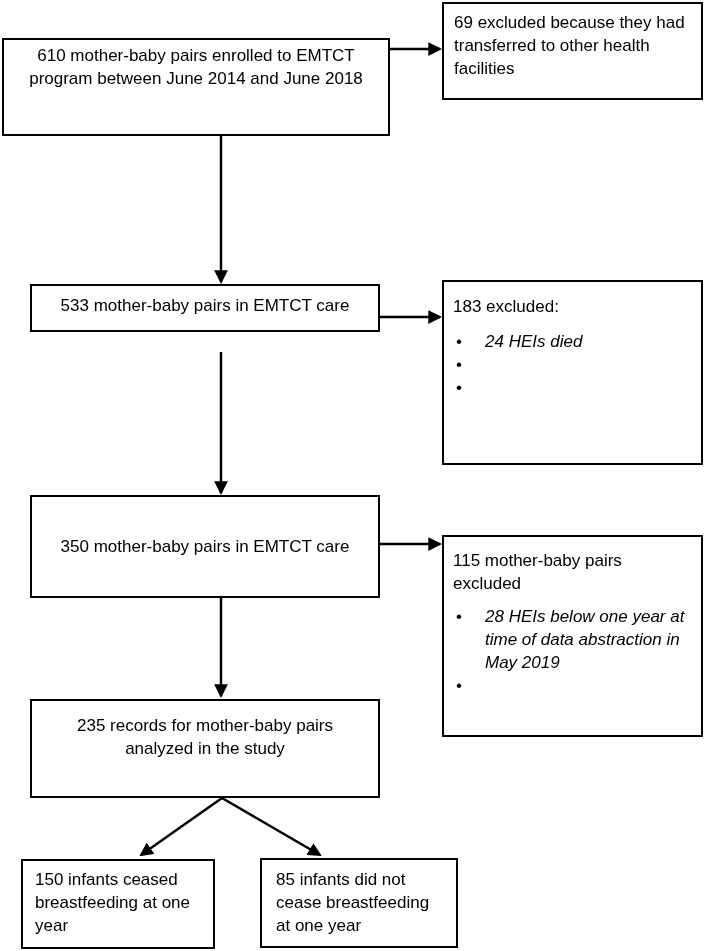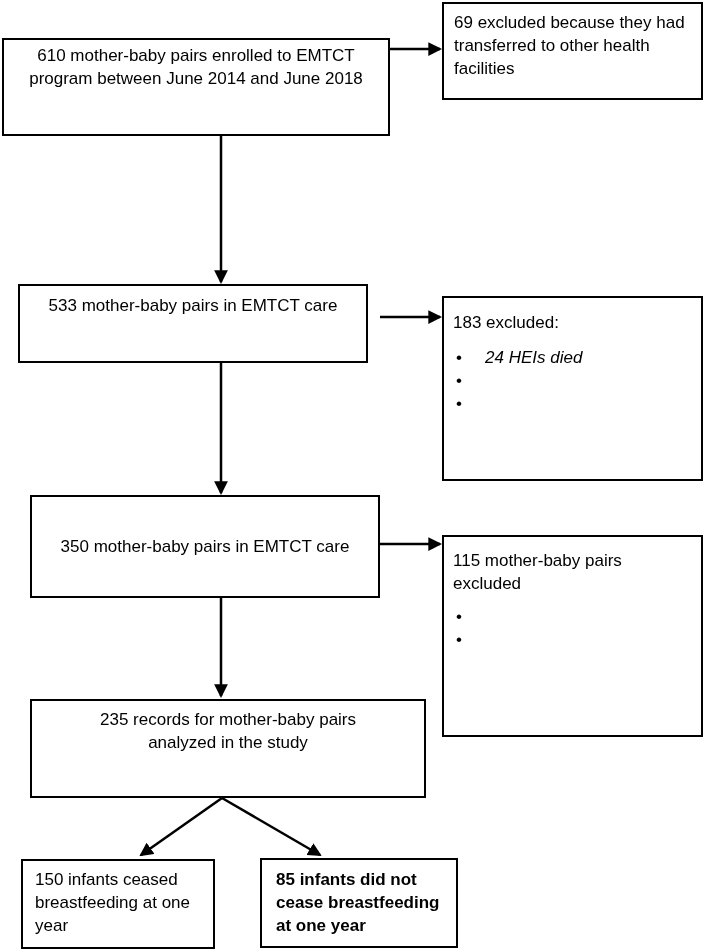"533 mother-baby pairs in EMTCT" .box-care533 { height: 79px -> 48px; left: 18px -> 30px }
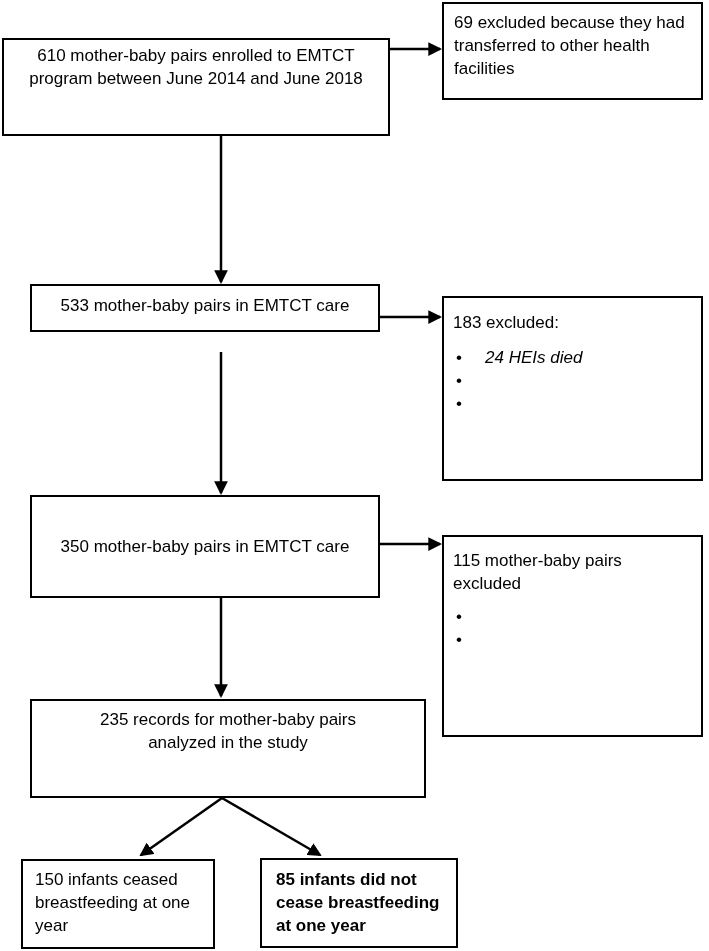"183 excluded:" .box-excl183 { top: 296px -> 280px }
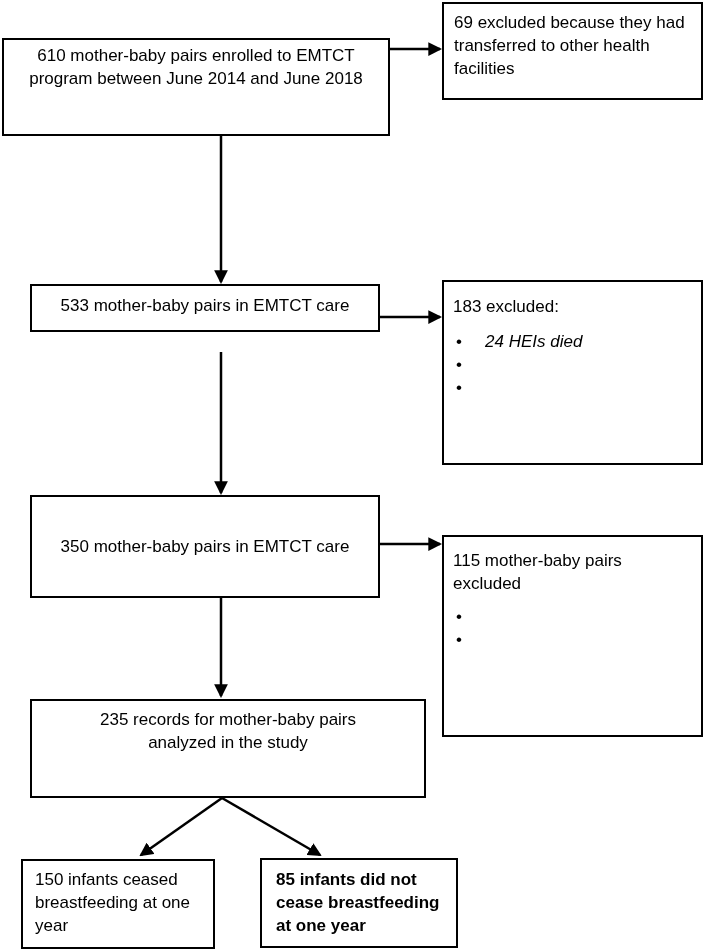"28 HEIs below one year" span.btext { html: none -> <span>28 HEIs below one year at time of data abstraction in May 2019</span> }
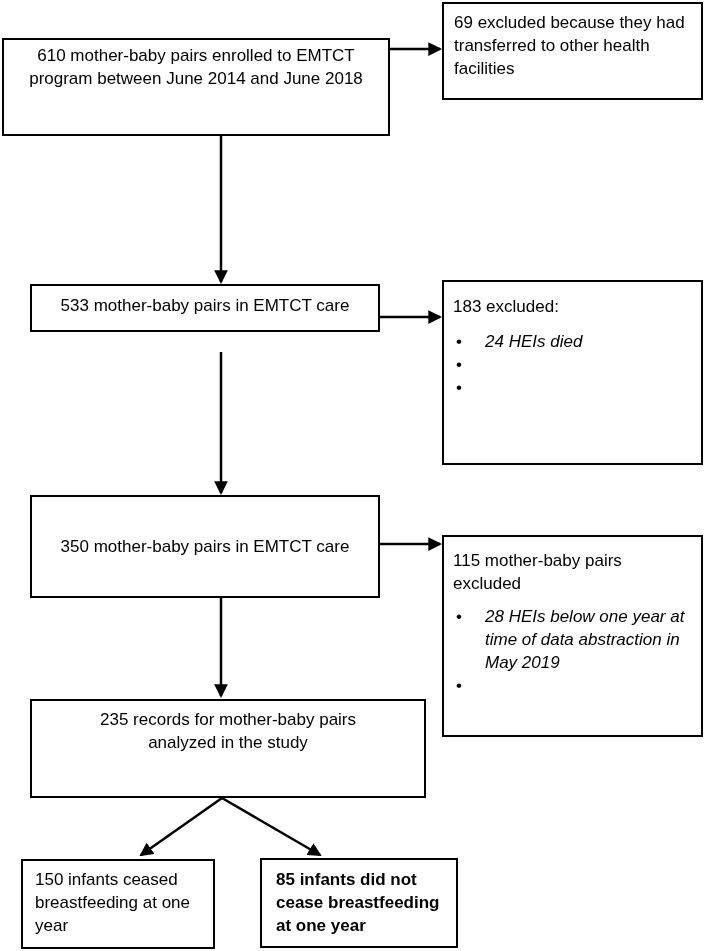"235 records for mother-baby pairs" .box-analyzed { padding-top: 7px -> 13px; width: 396px -> 350px }
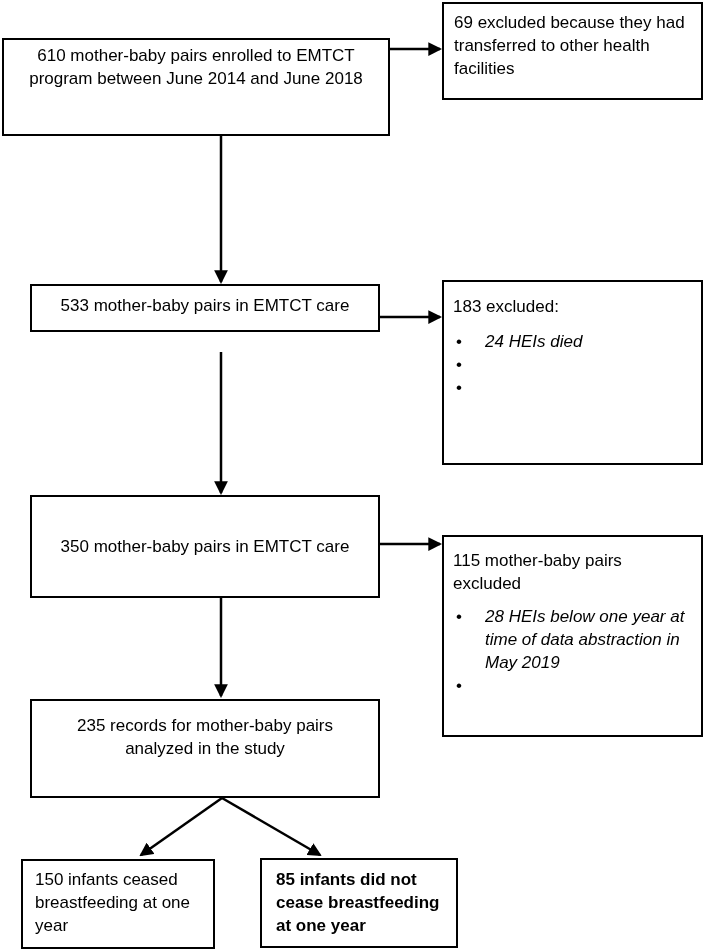"85 infants did not" .box-notceased { font-weight: bold -> none }
